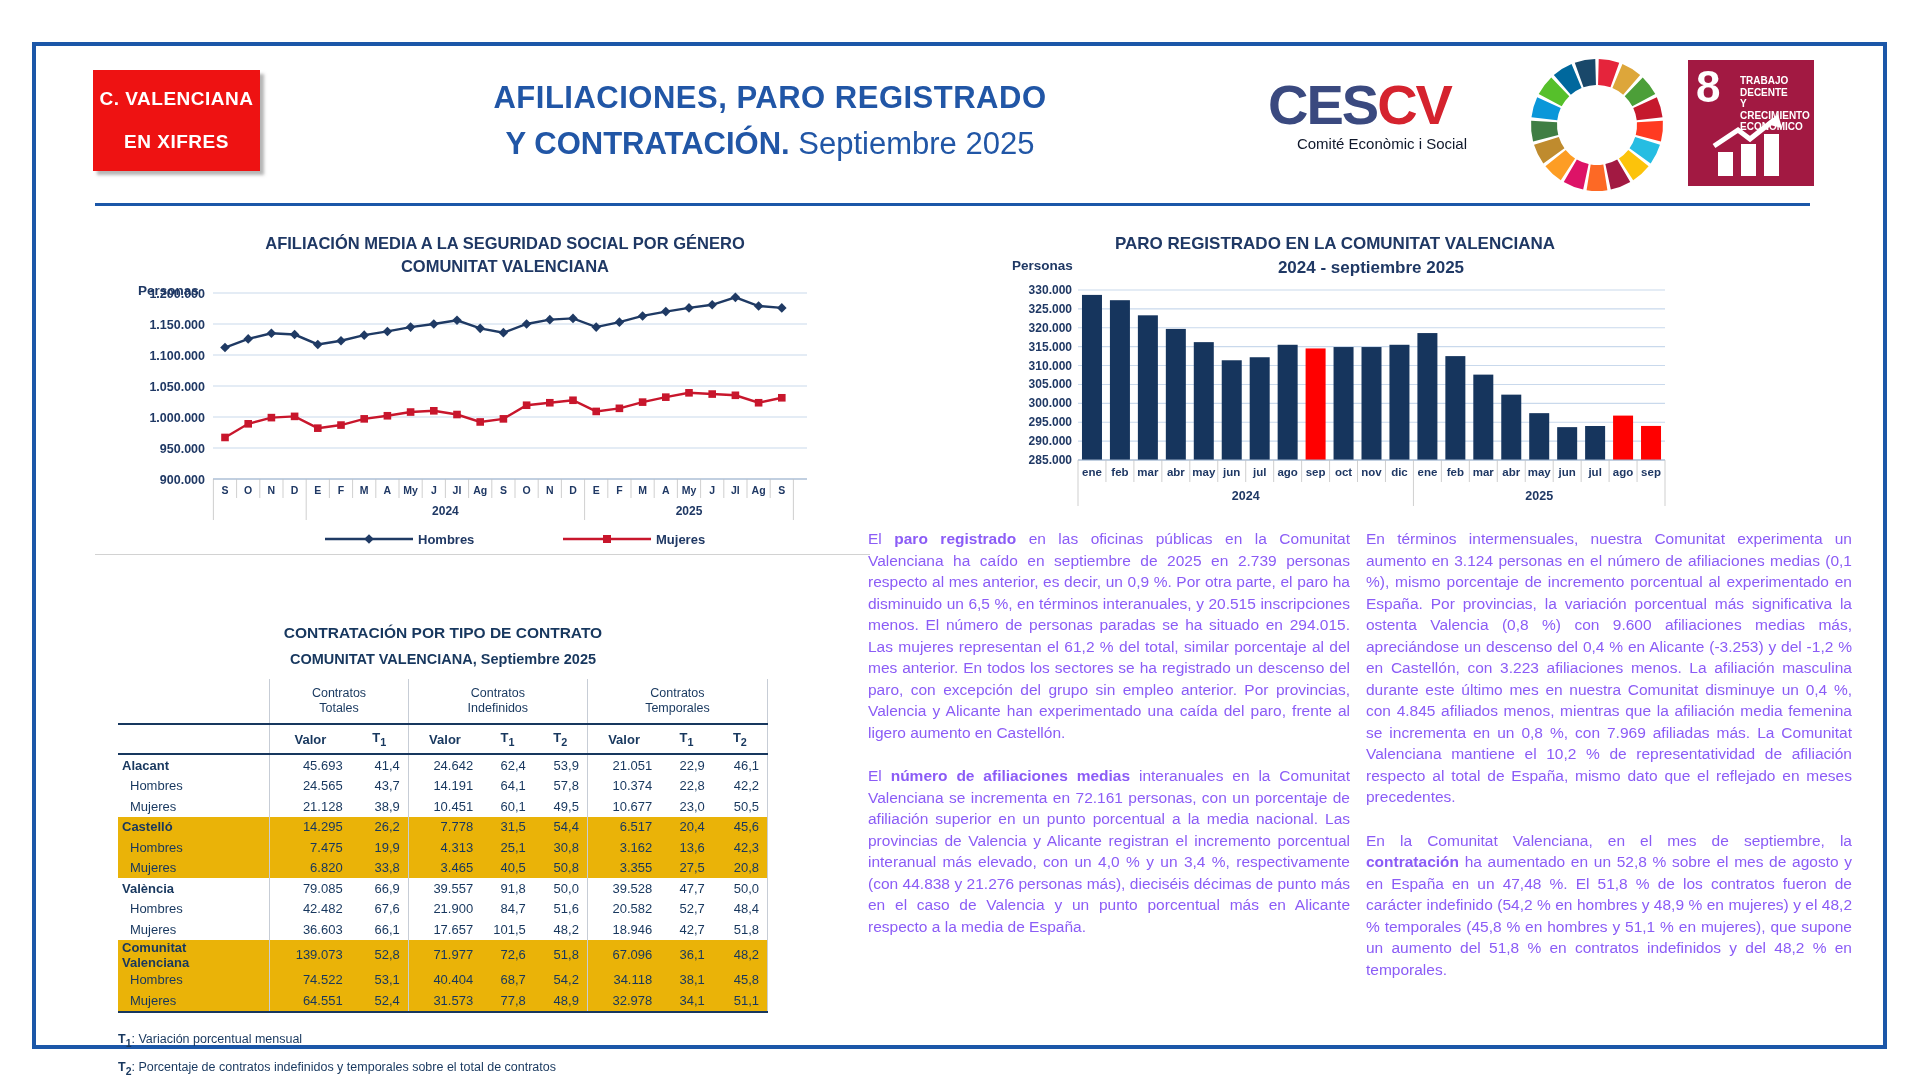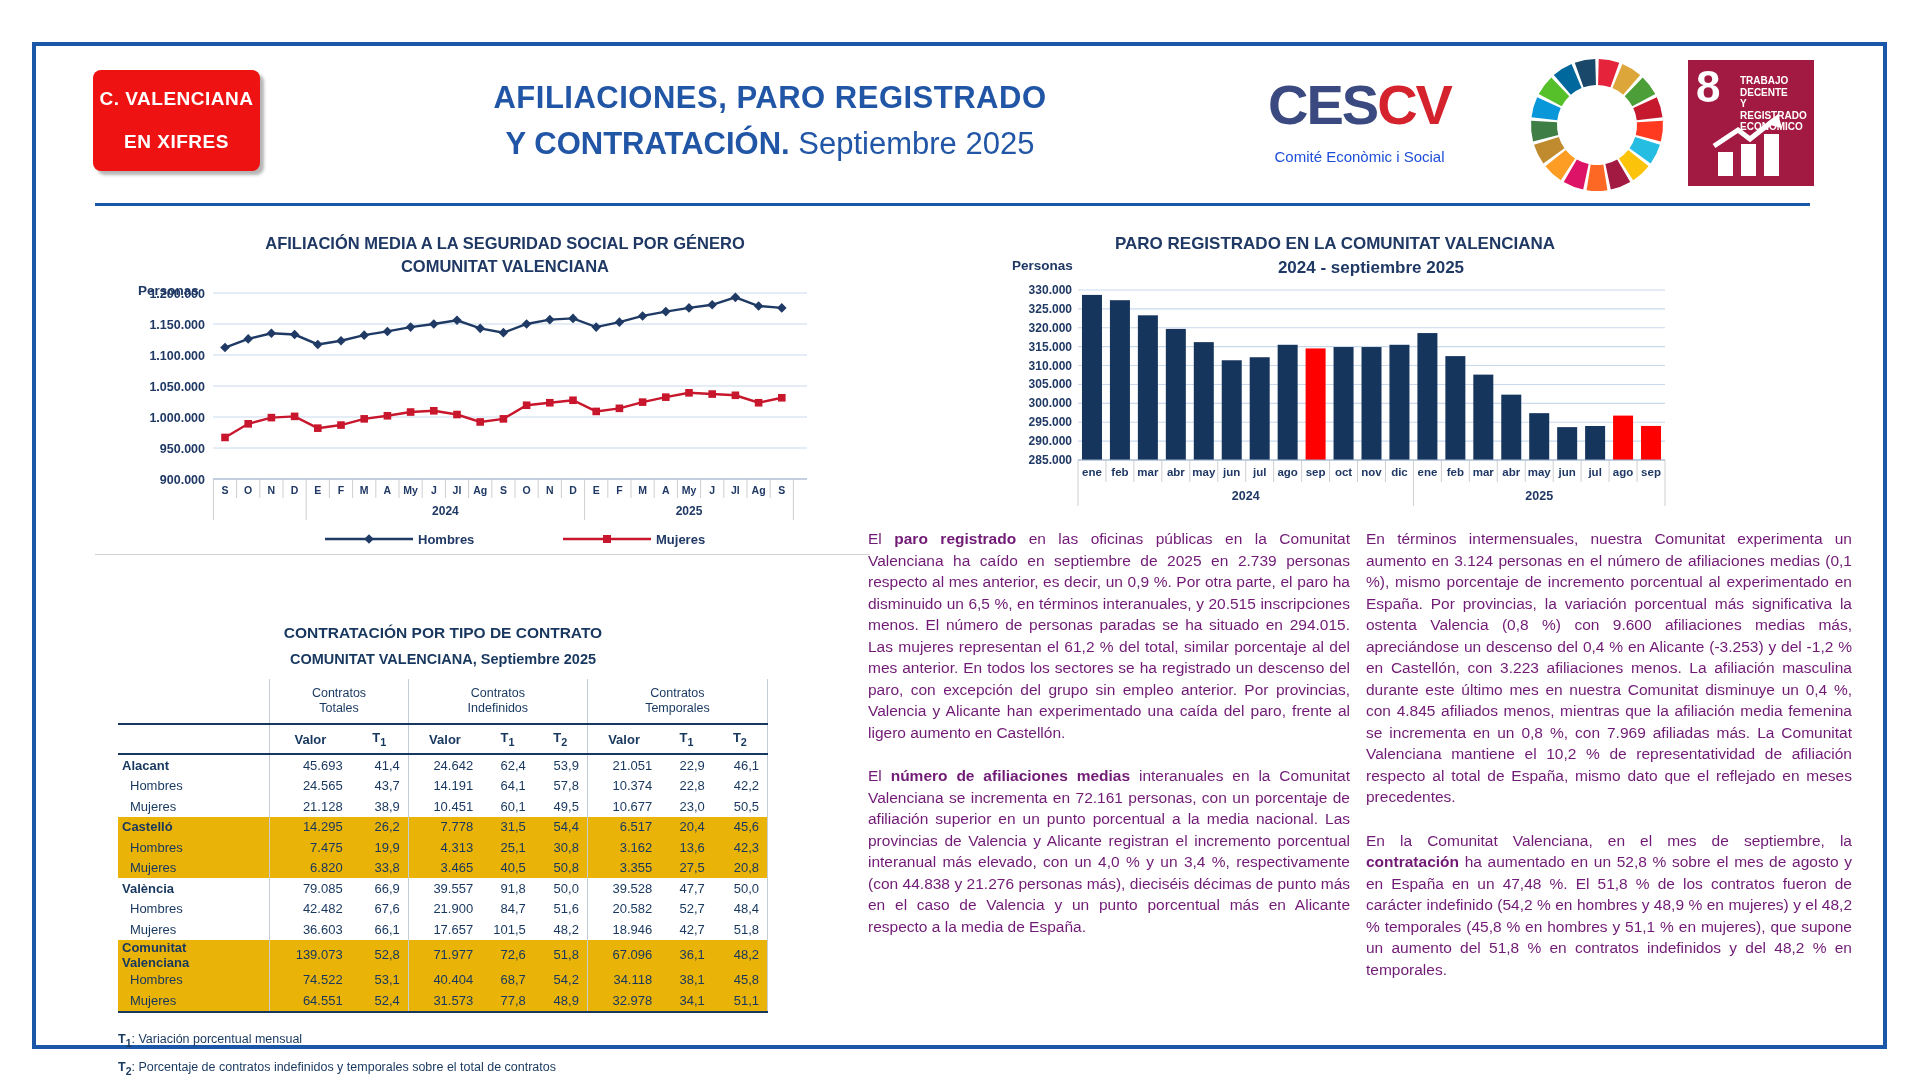"C. VALENCIANA" .badge { border-radius: 8px -> 0 }
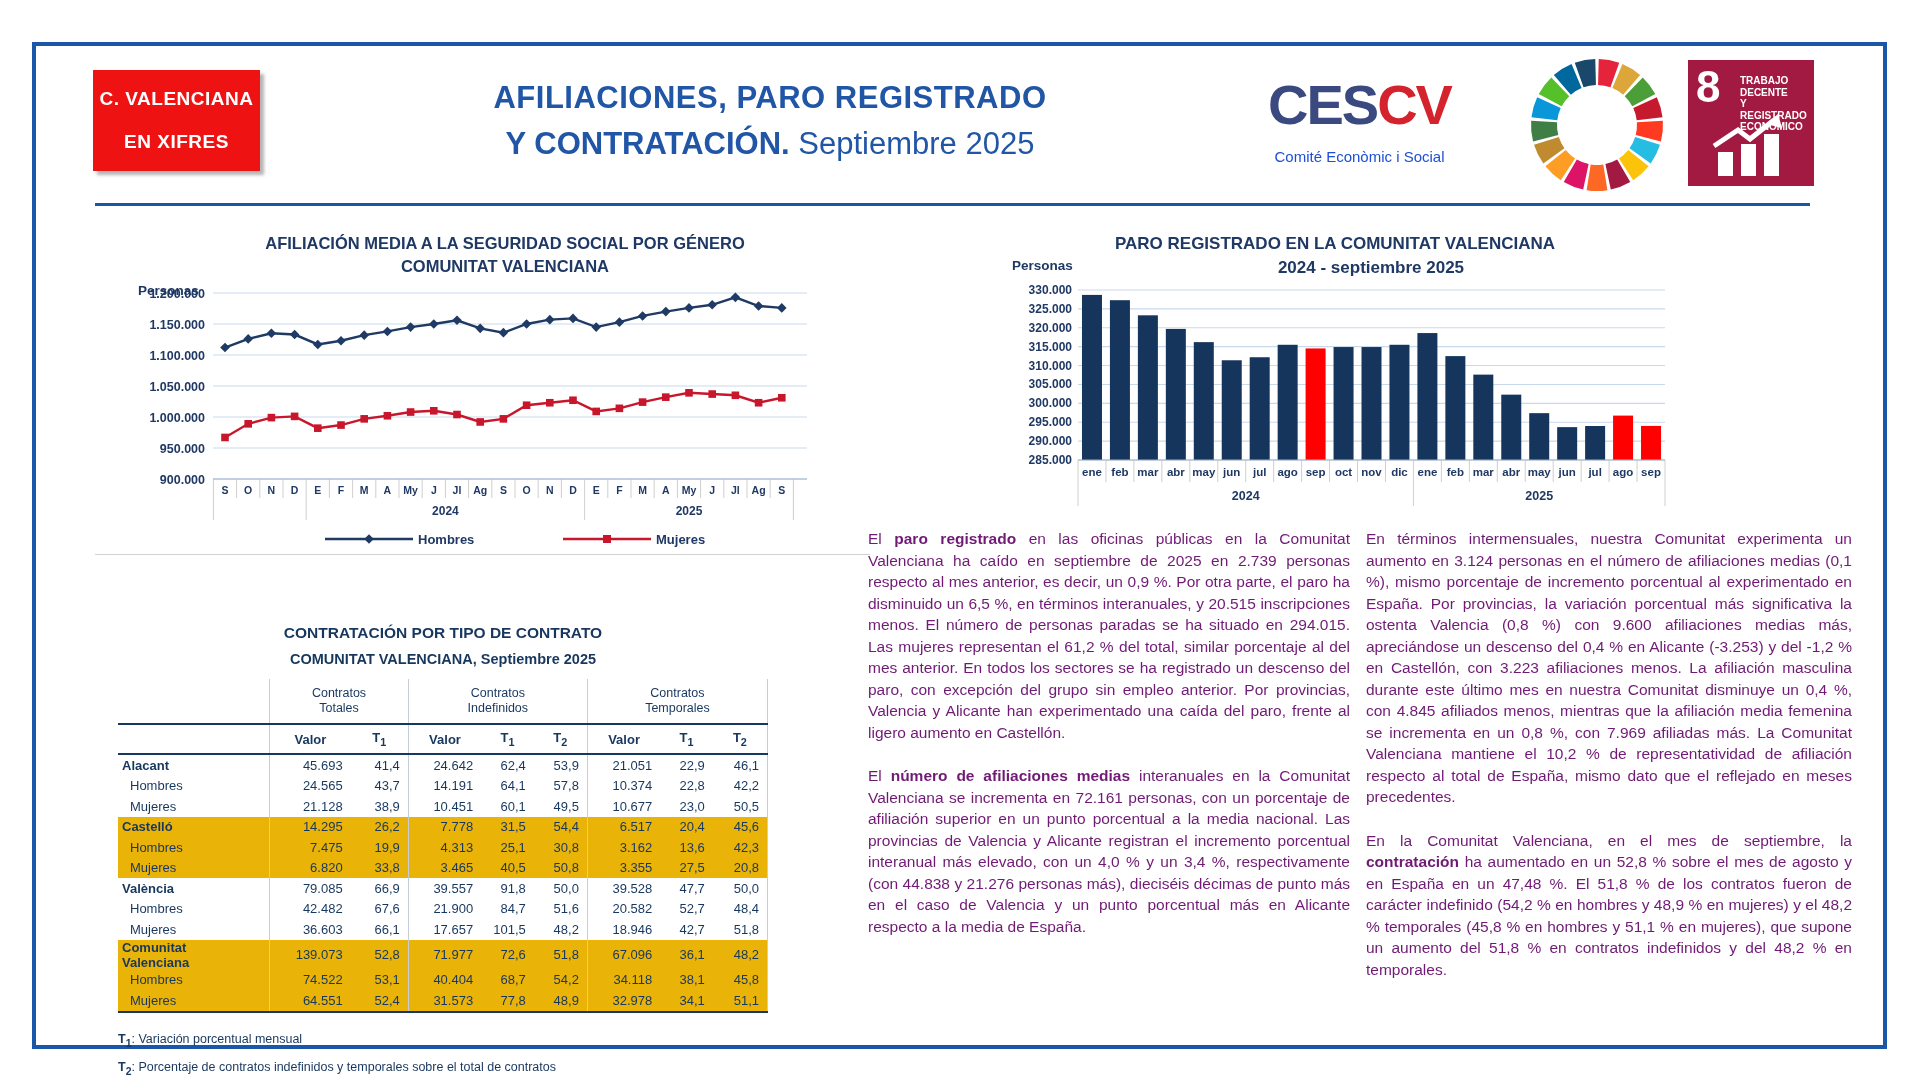"Y REGISTRADO" div { text: REGISTRADO -> CRECIMIENTO }
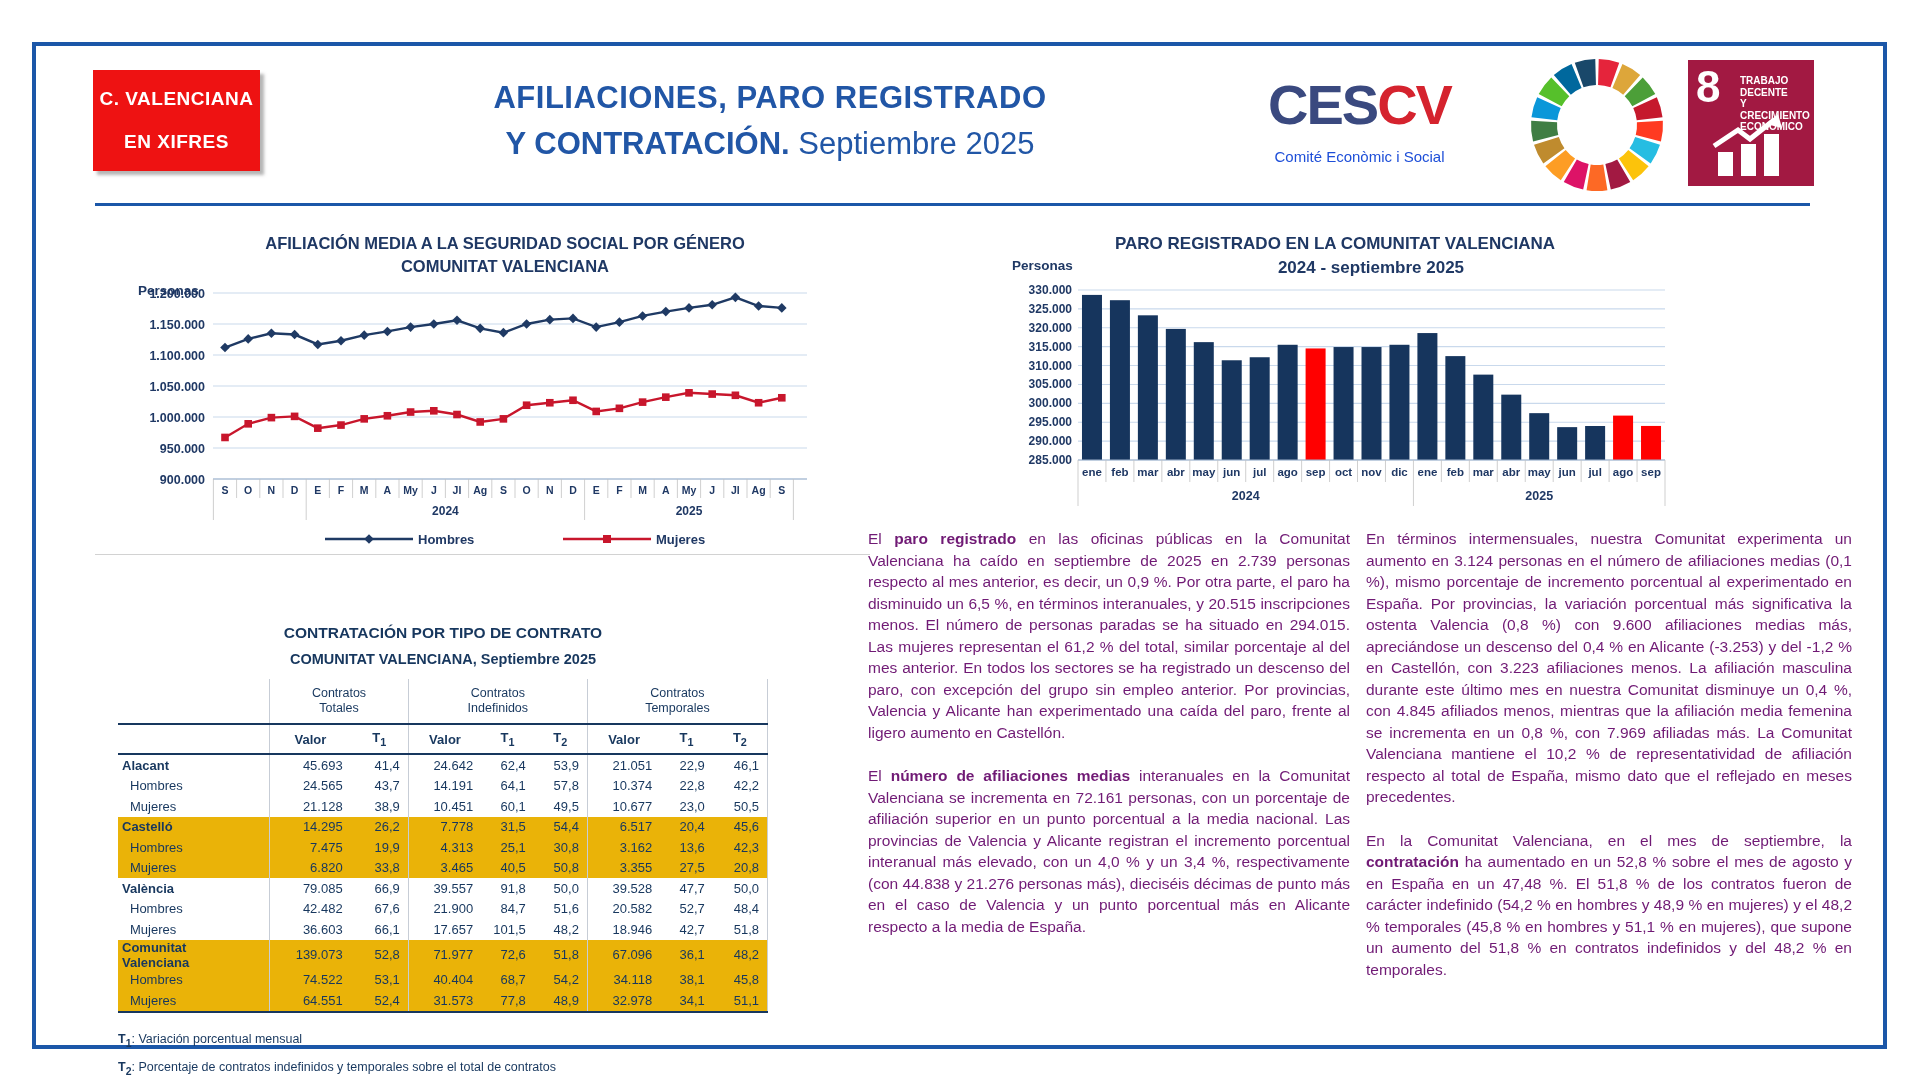"Comité Econòmic i Social" .ceslogo .sub { color: #1d4ed8 -> #0f172a; margin-top: 14px -> 1px; text-align: none -> right }
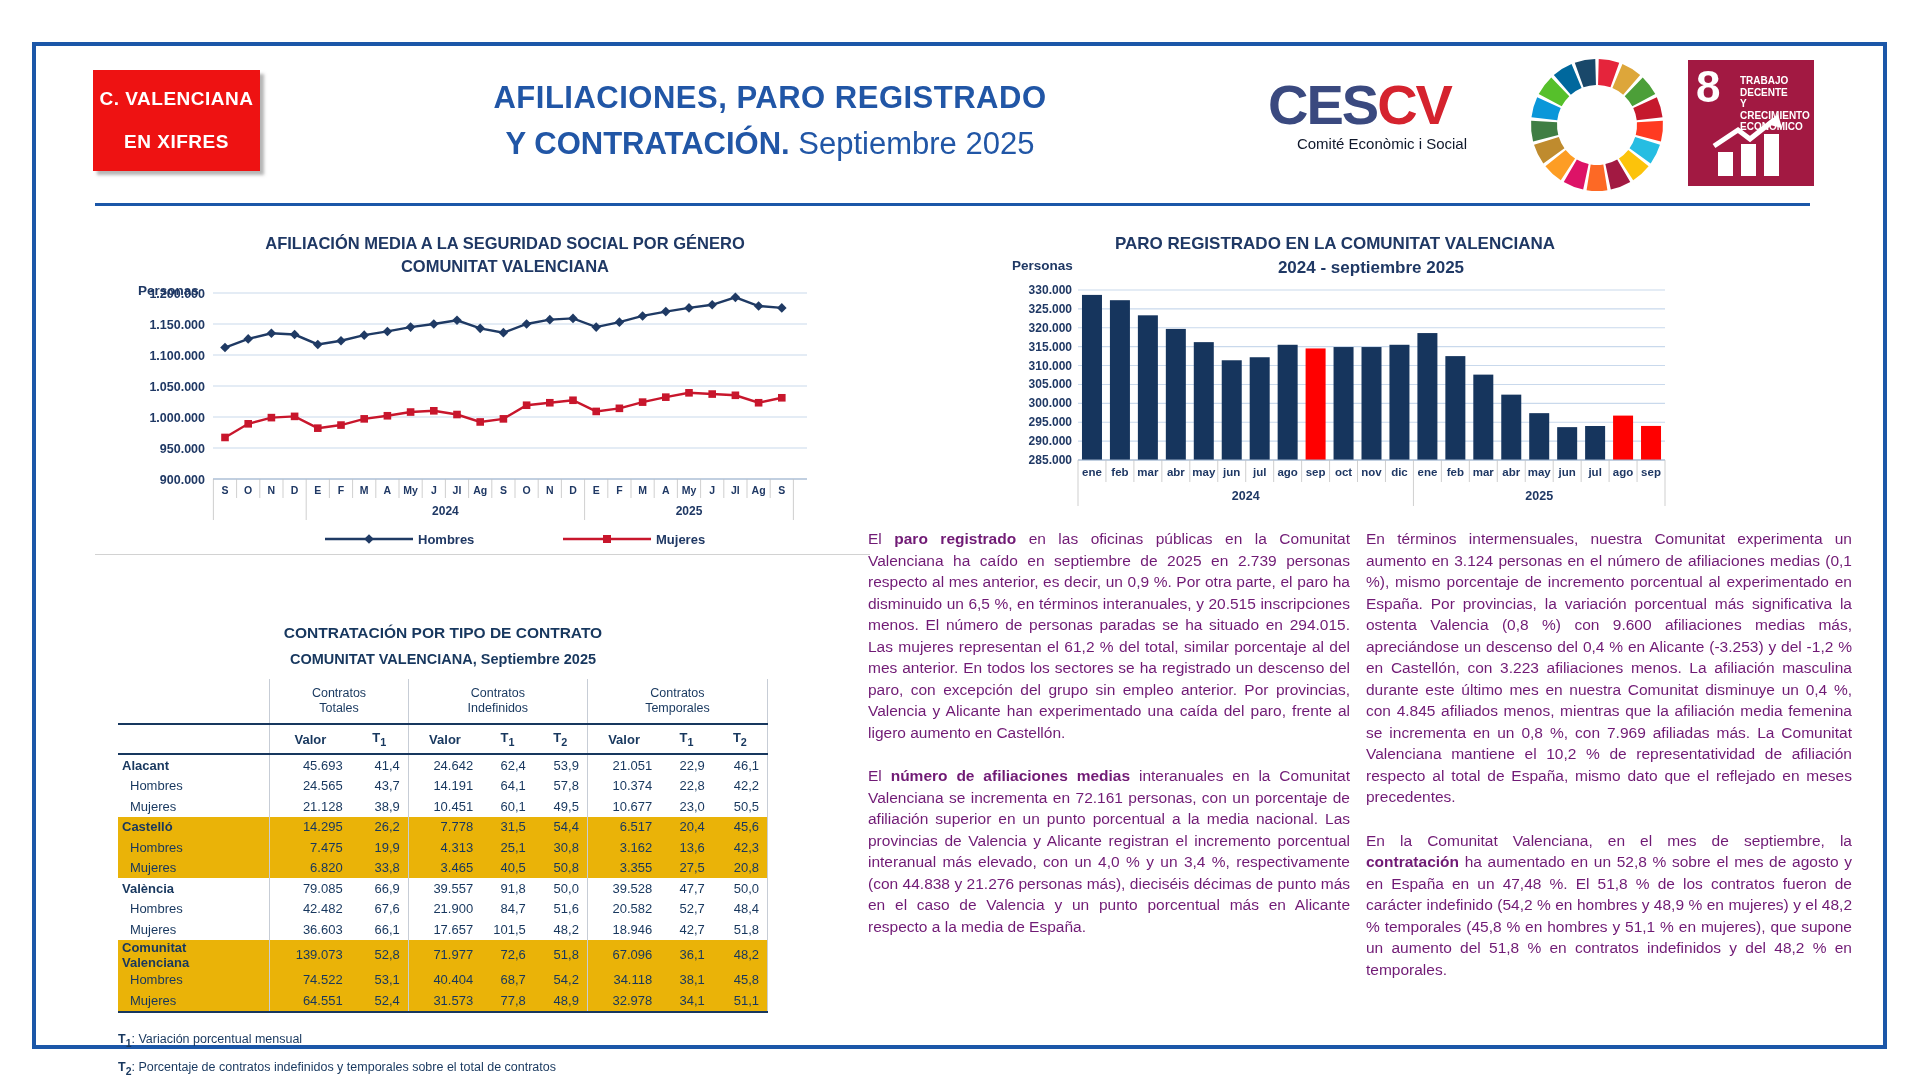"El paro registrado en las" .tcol { color: #701a75 -> #8b5cf6 }
